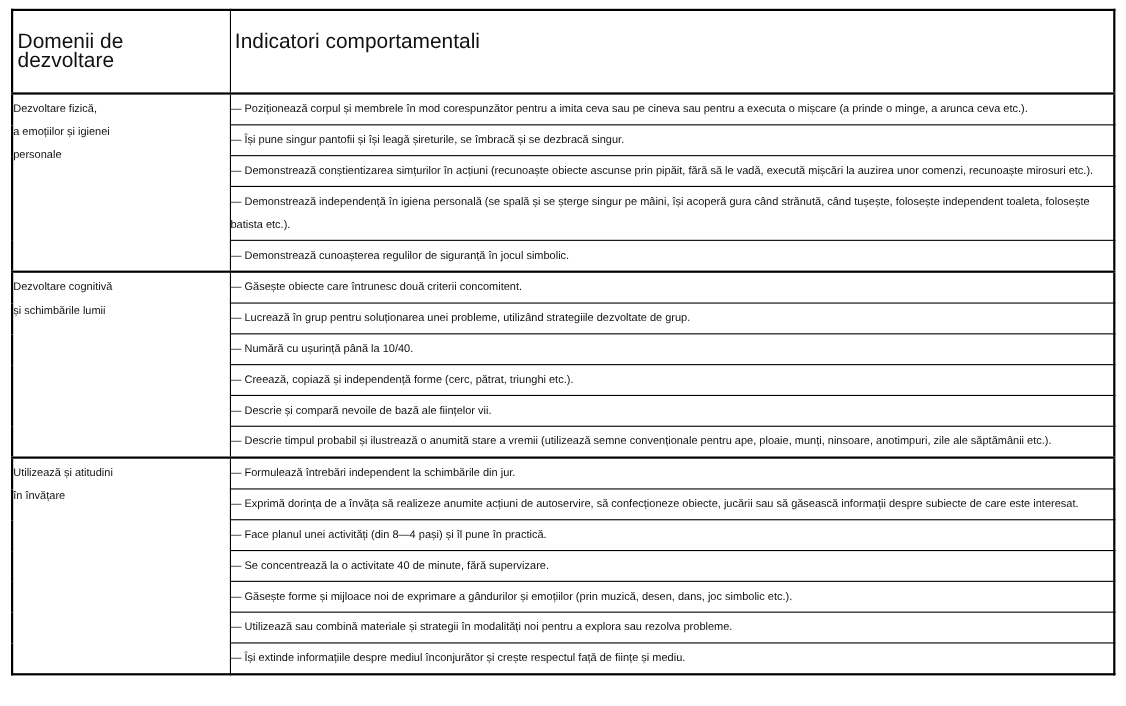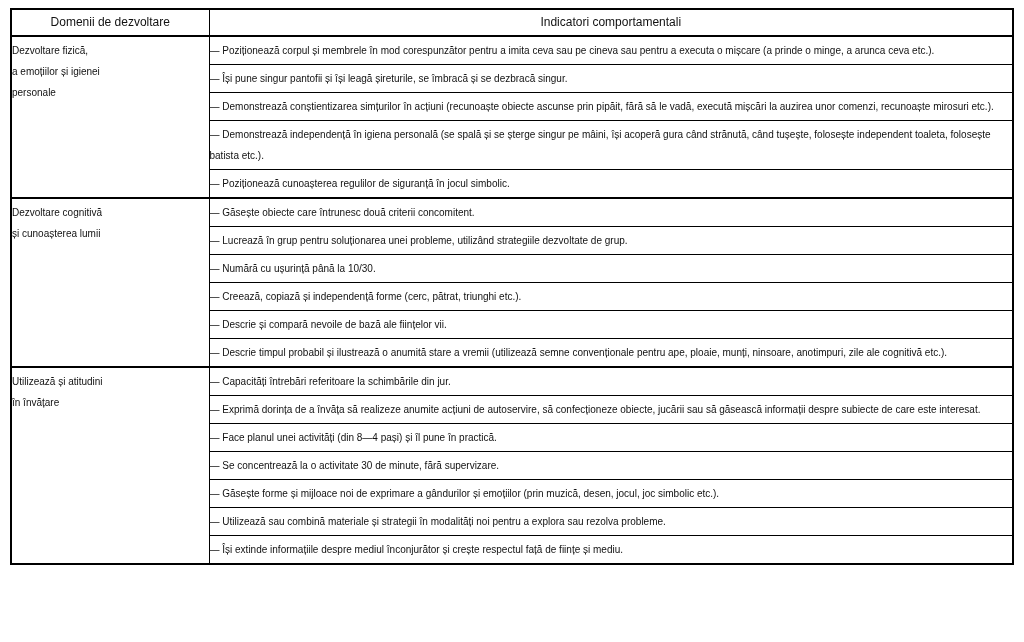"Domenii de dezvoltare" table.dev-table th { font-size: 12px -> 19px; padding: 4px 4px -> 20px 4px; text-align: center -> none }
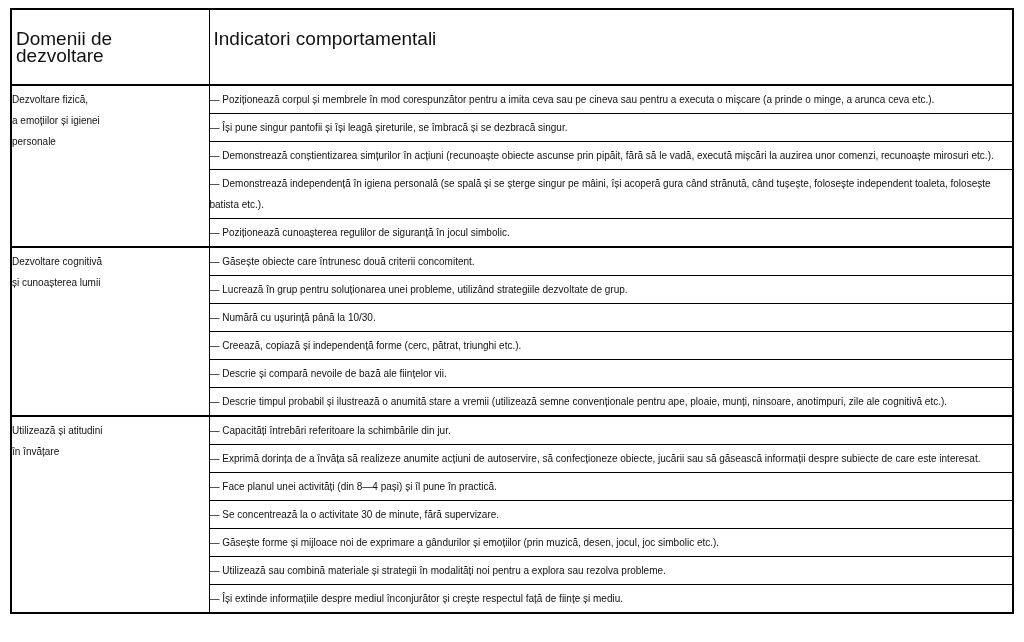"— Poziționează cunoașterea regulilor de" td.indicator-cell { text: Poziționează -> Demonstrează }
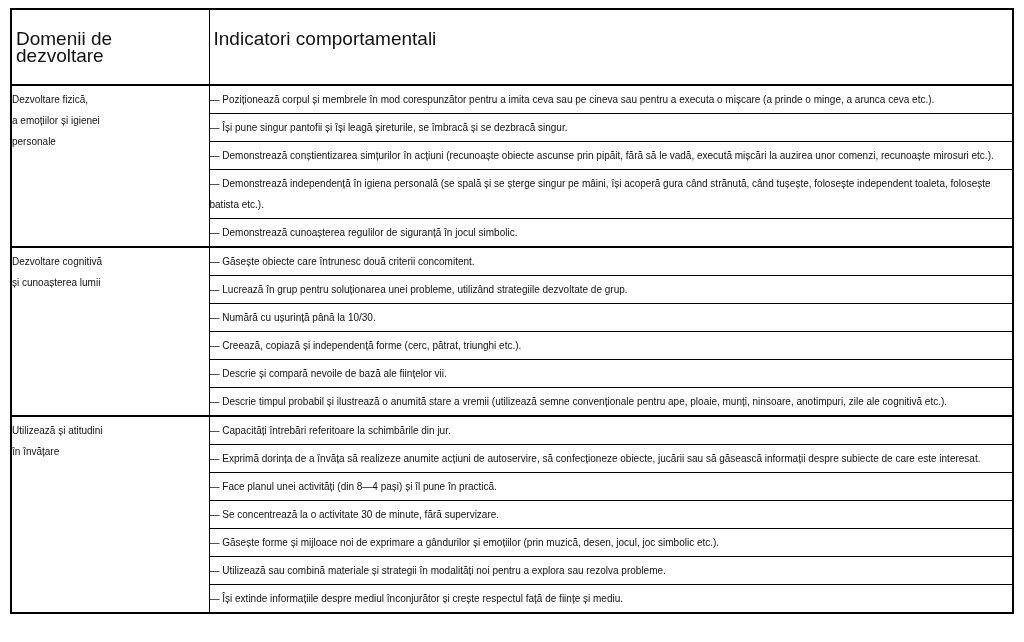"și cunoașterea lumii" span.domain-line { text: cunoașterea -> schimbările }
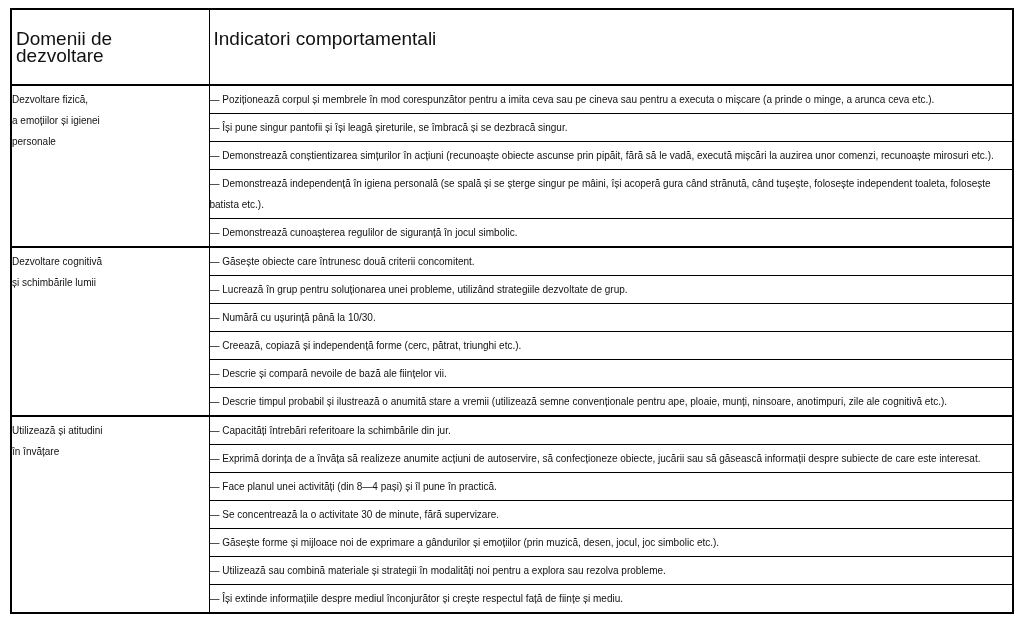"— Numără cu ușurință până" td.indicator-cell { text: 10/30 -> 10/40 }
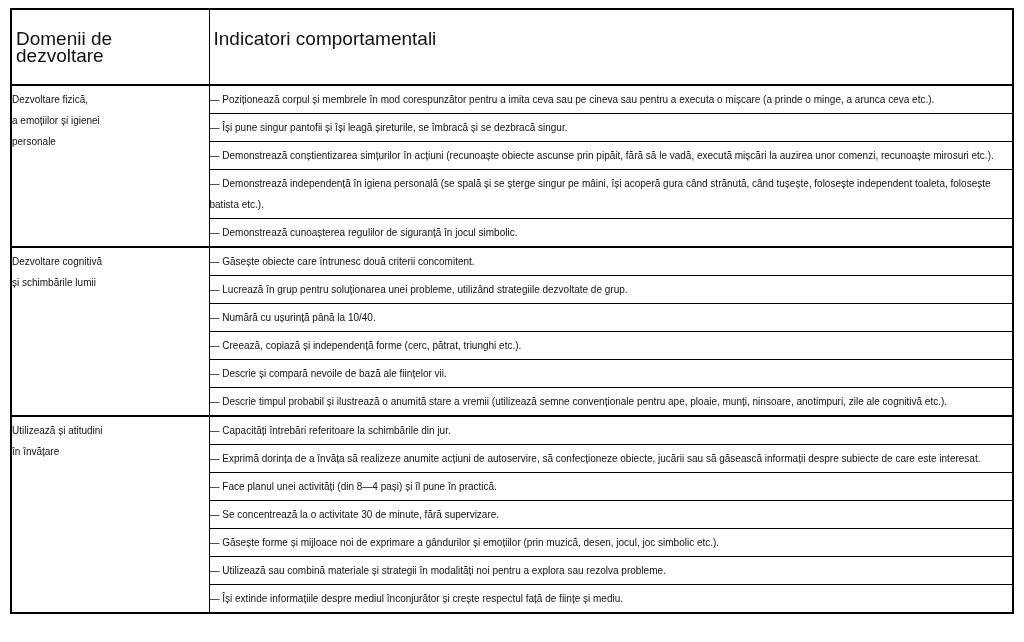"— Descrie timpul probabil și" td.indicator-cell { text: cognitivă -> săptămânii }
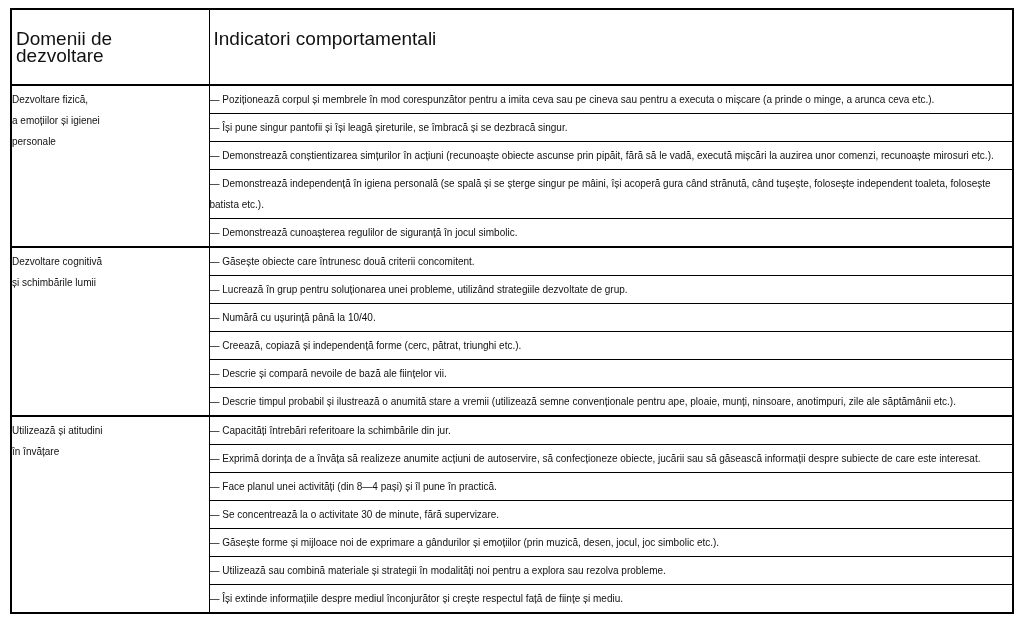"— Capacități întrebări referitoare la" td.indicator-cell { text: Capacități întrebări referitoare -> Formulează întrebări independent }
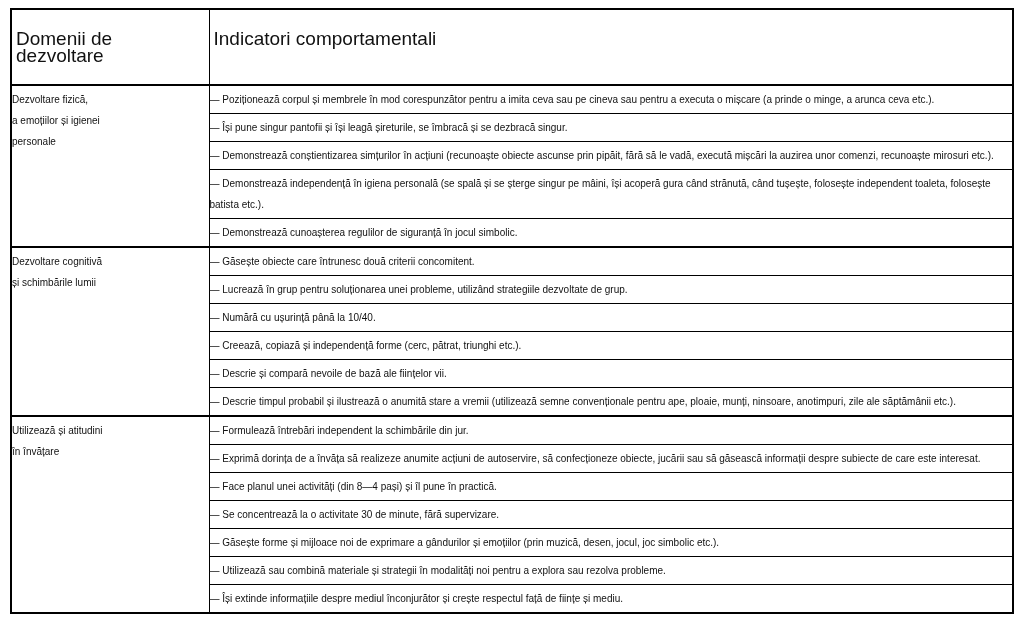"— Se concentrează la o" td.indicator-cell { text: 30 -> 40 }
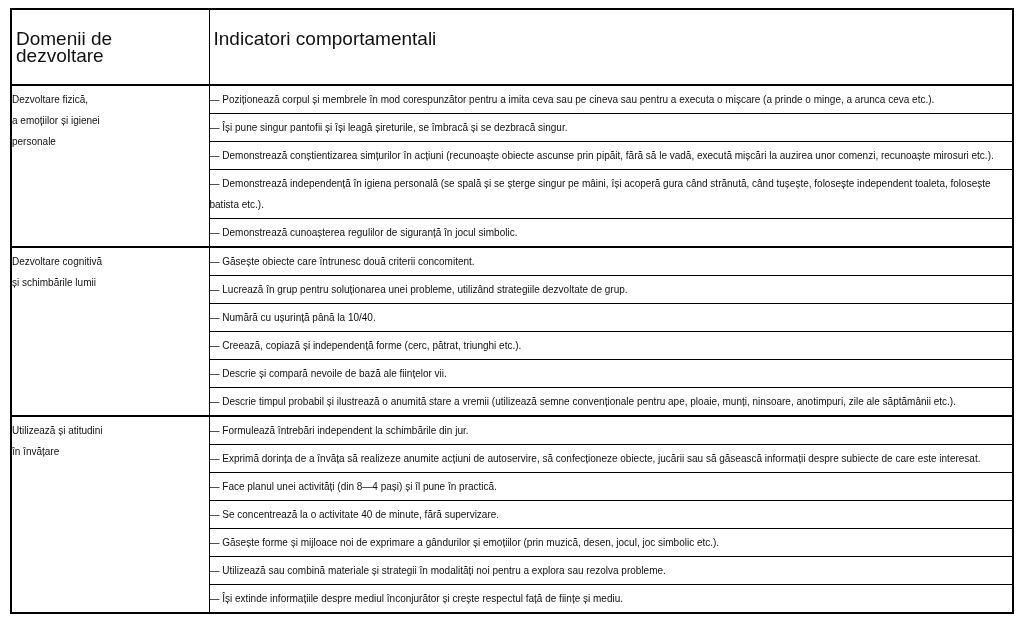"— Găsește forme și mijloace" td.indicator-cell { text: jocul -> dans }
